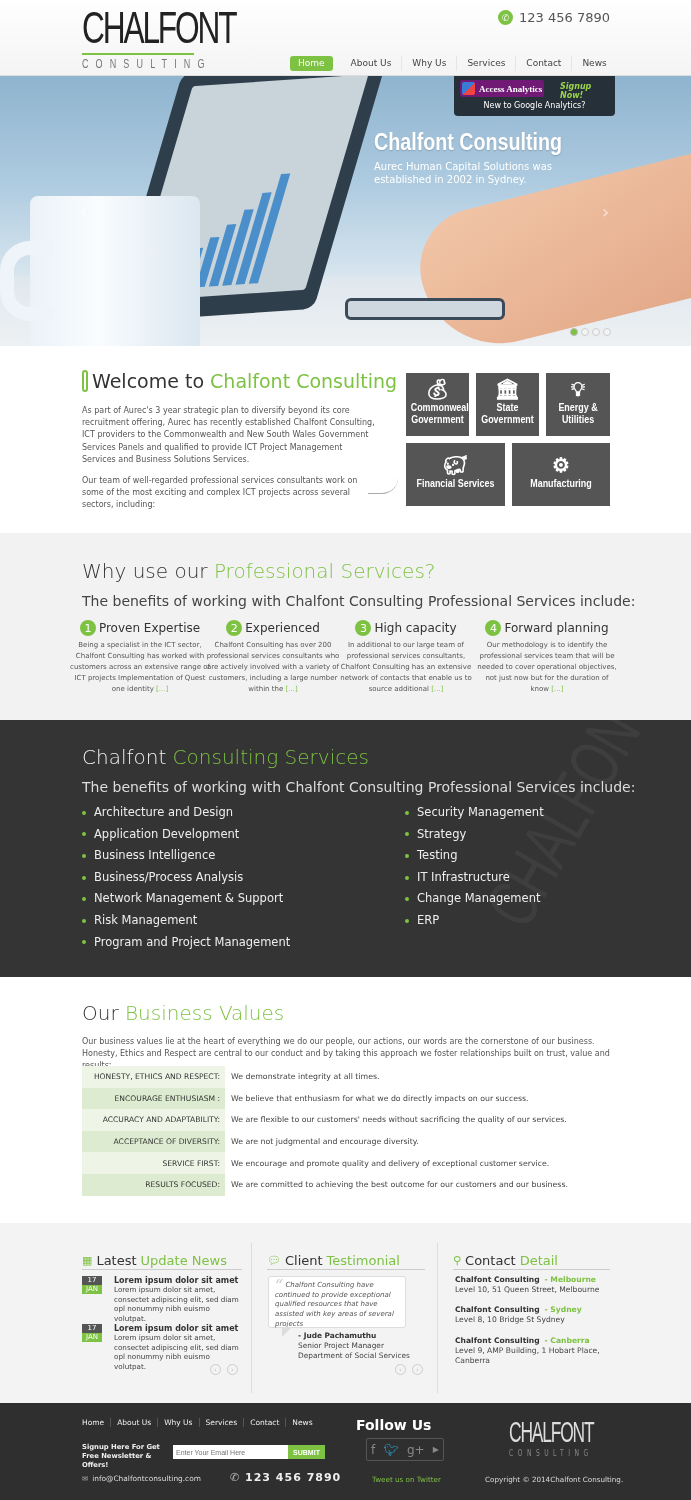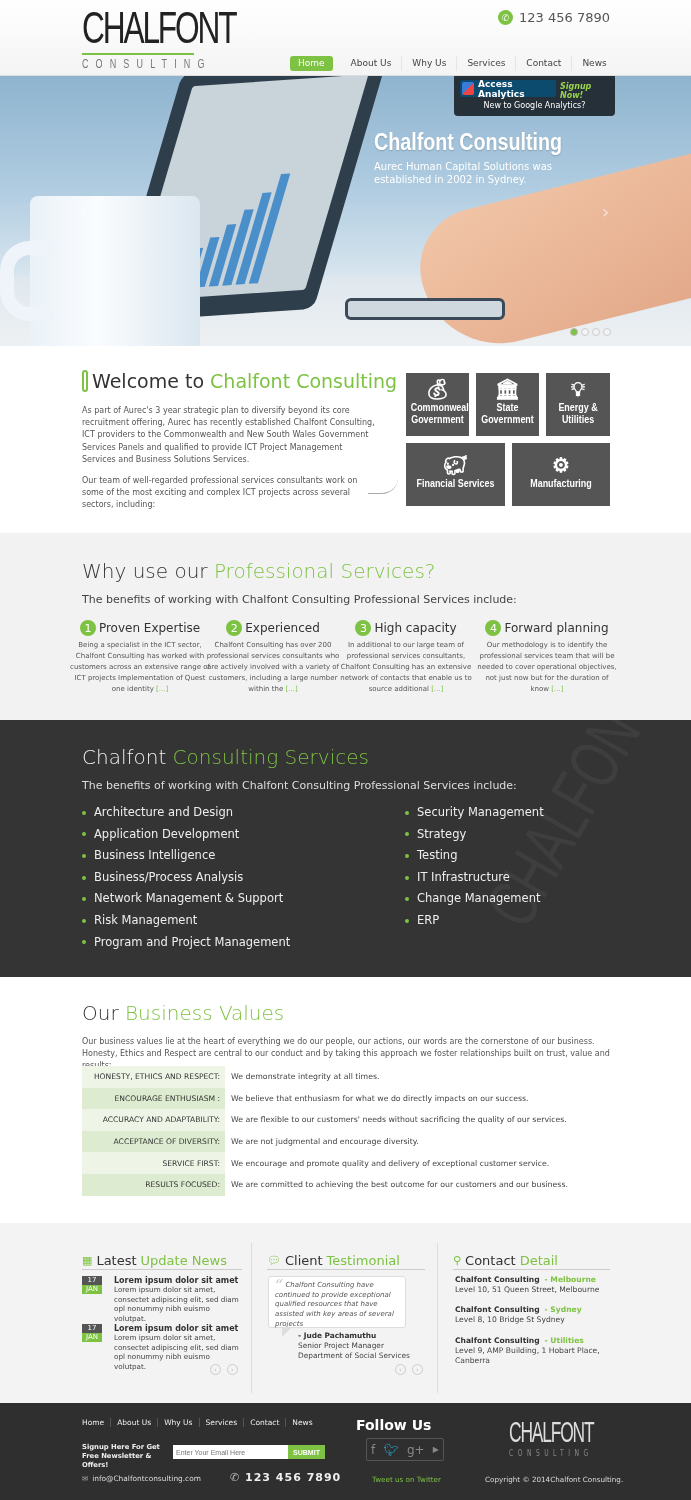"Access Analytics" .ga-btn { background: #0c4a6e -> #701a75; font-family: none -> Liberation Serif, serif; width: 96px -> 84px }
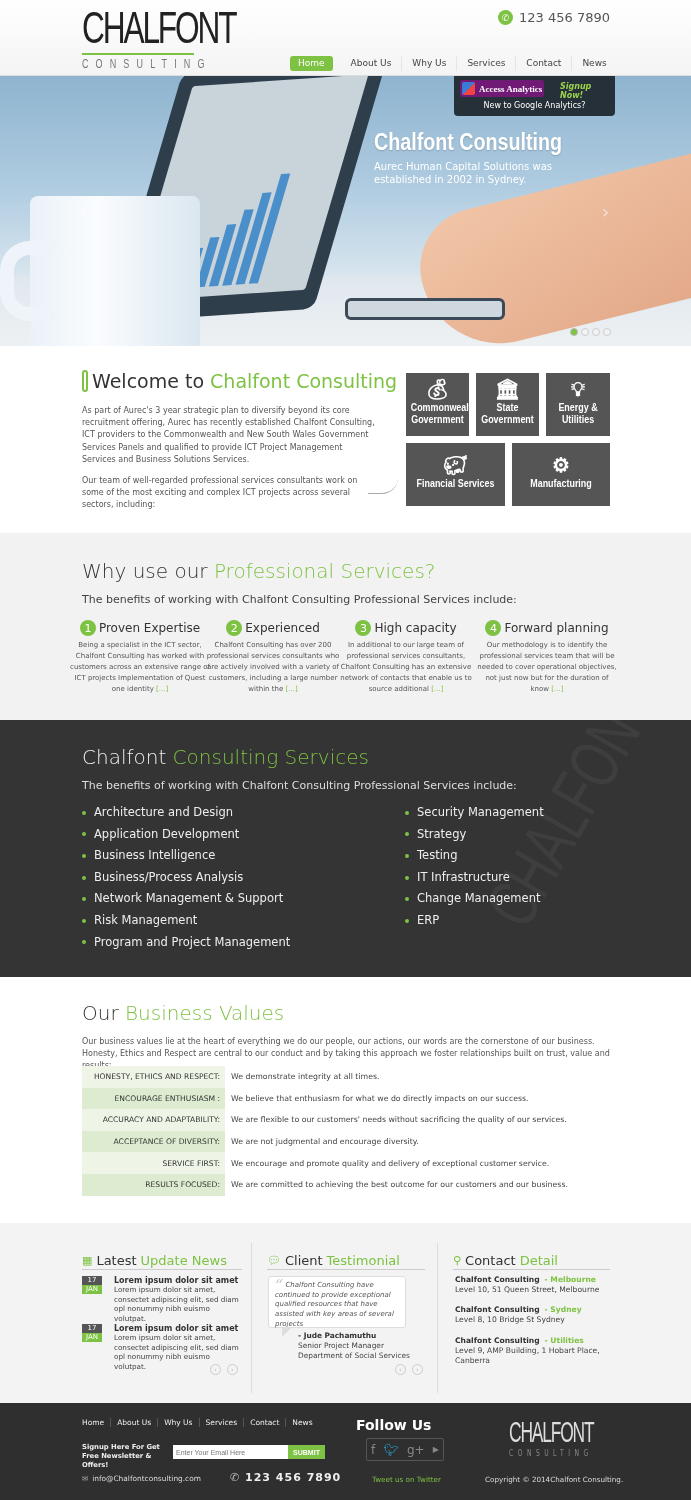"The benefits of working with" .sec-sub { font-size: 11px -> 14px }
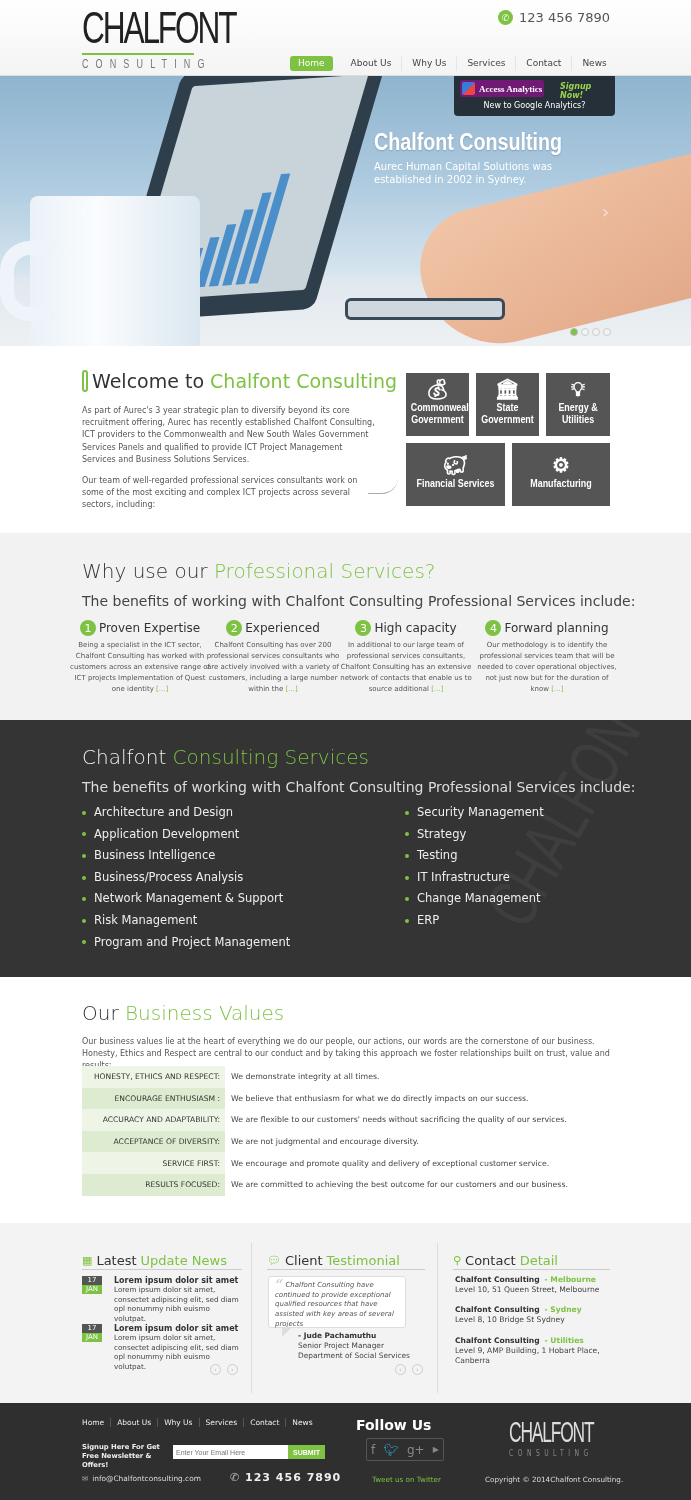"- Utilities" span.city { text: Utilities -> Canberra }
